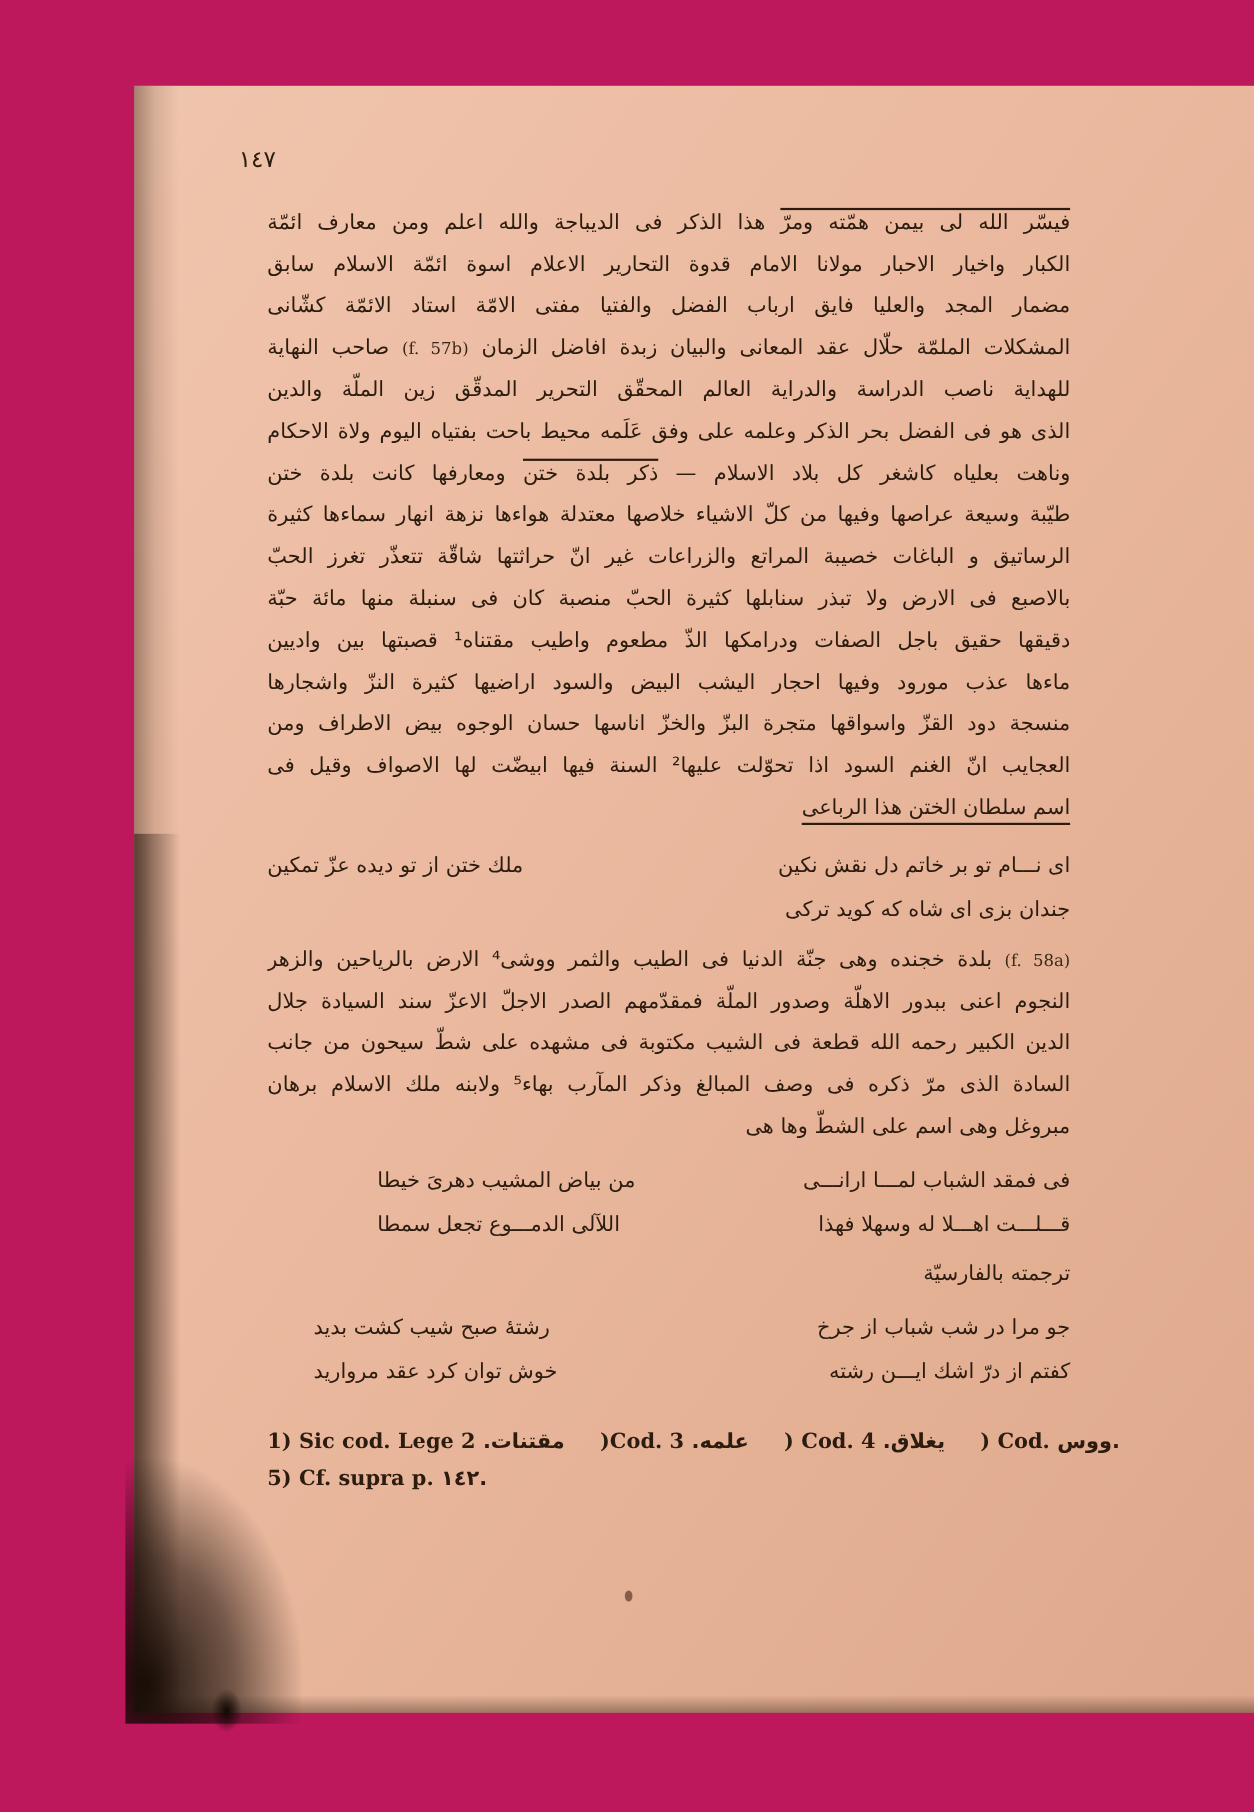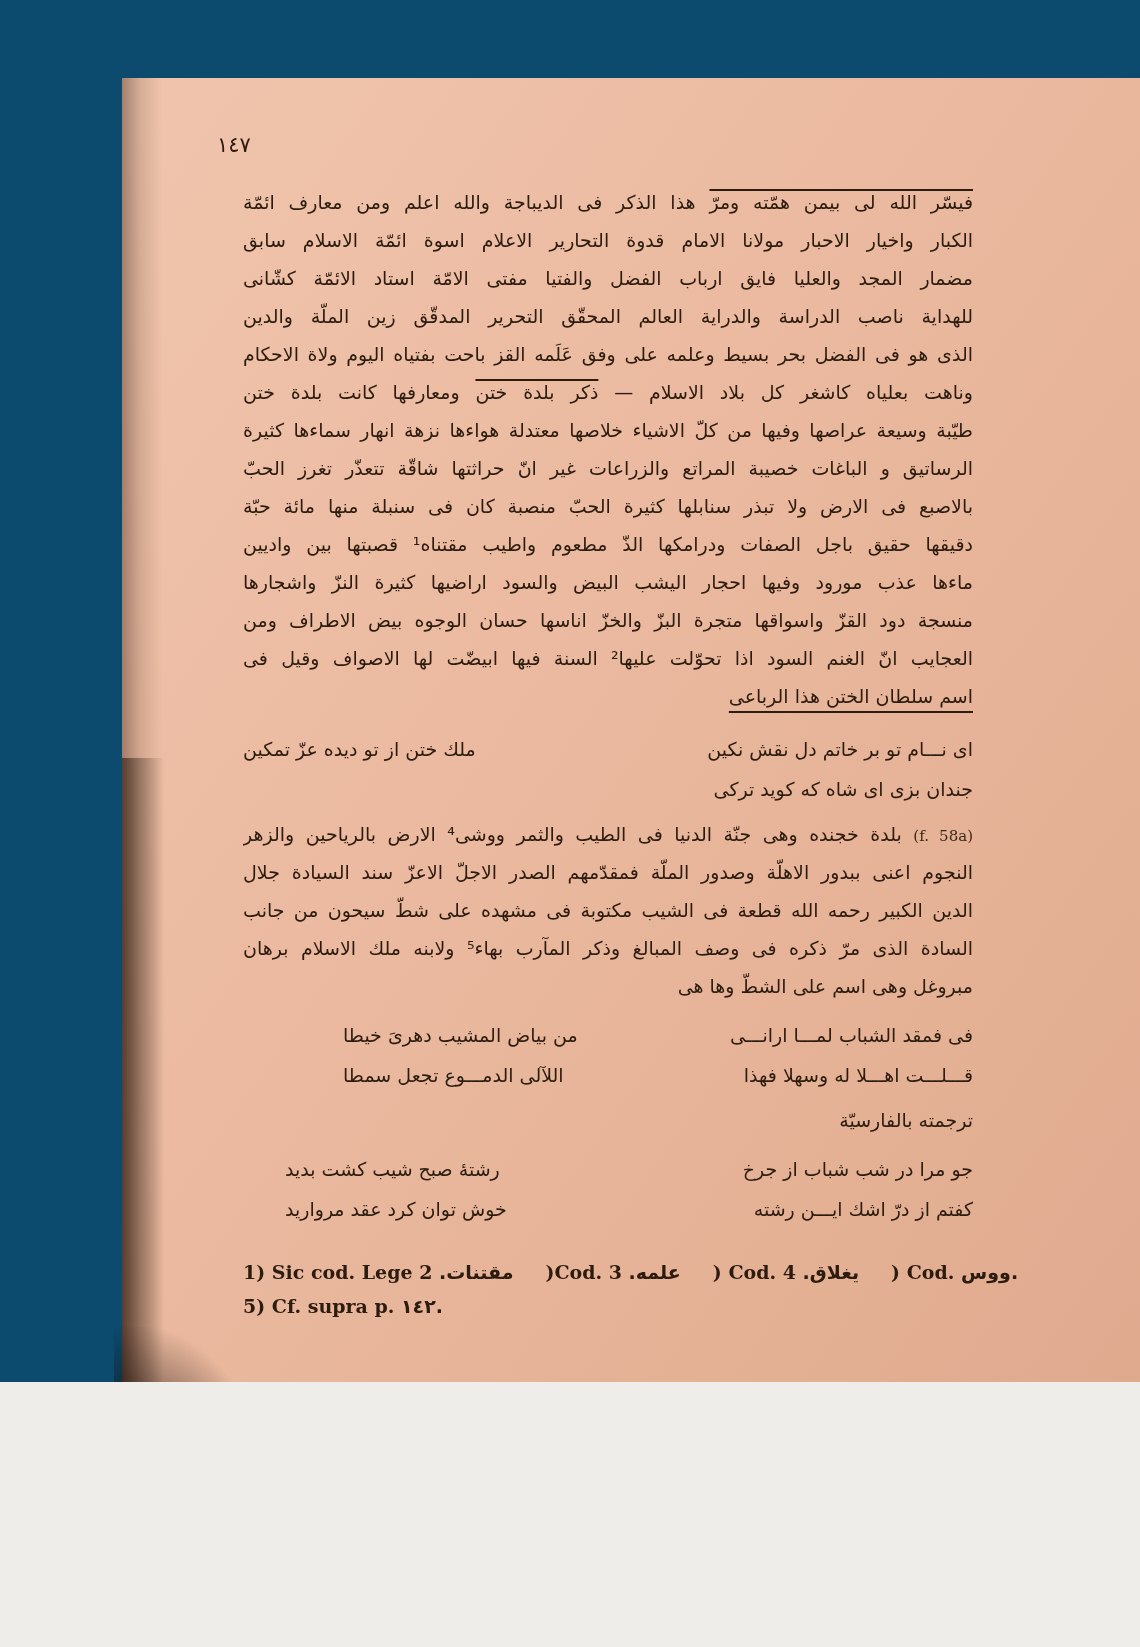"١٤٧" .scan { background: #0c4a6e -> #be185d; height: 1382px -> 1647px }
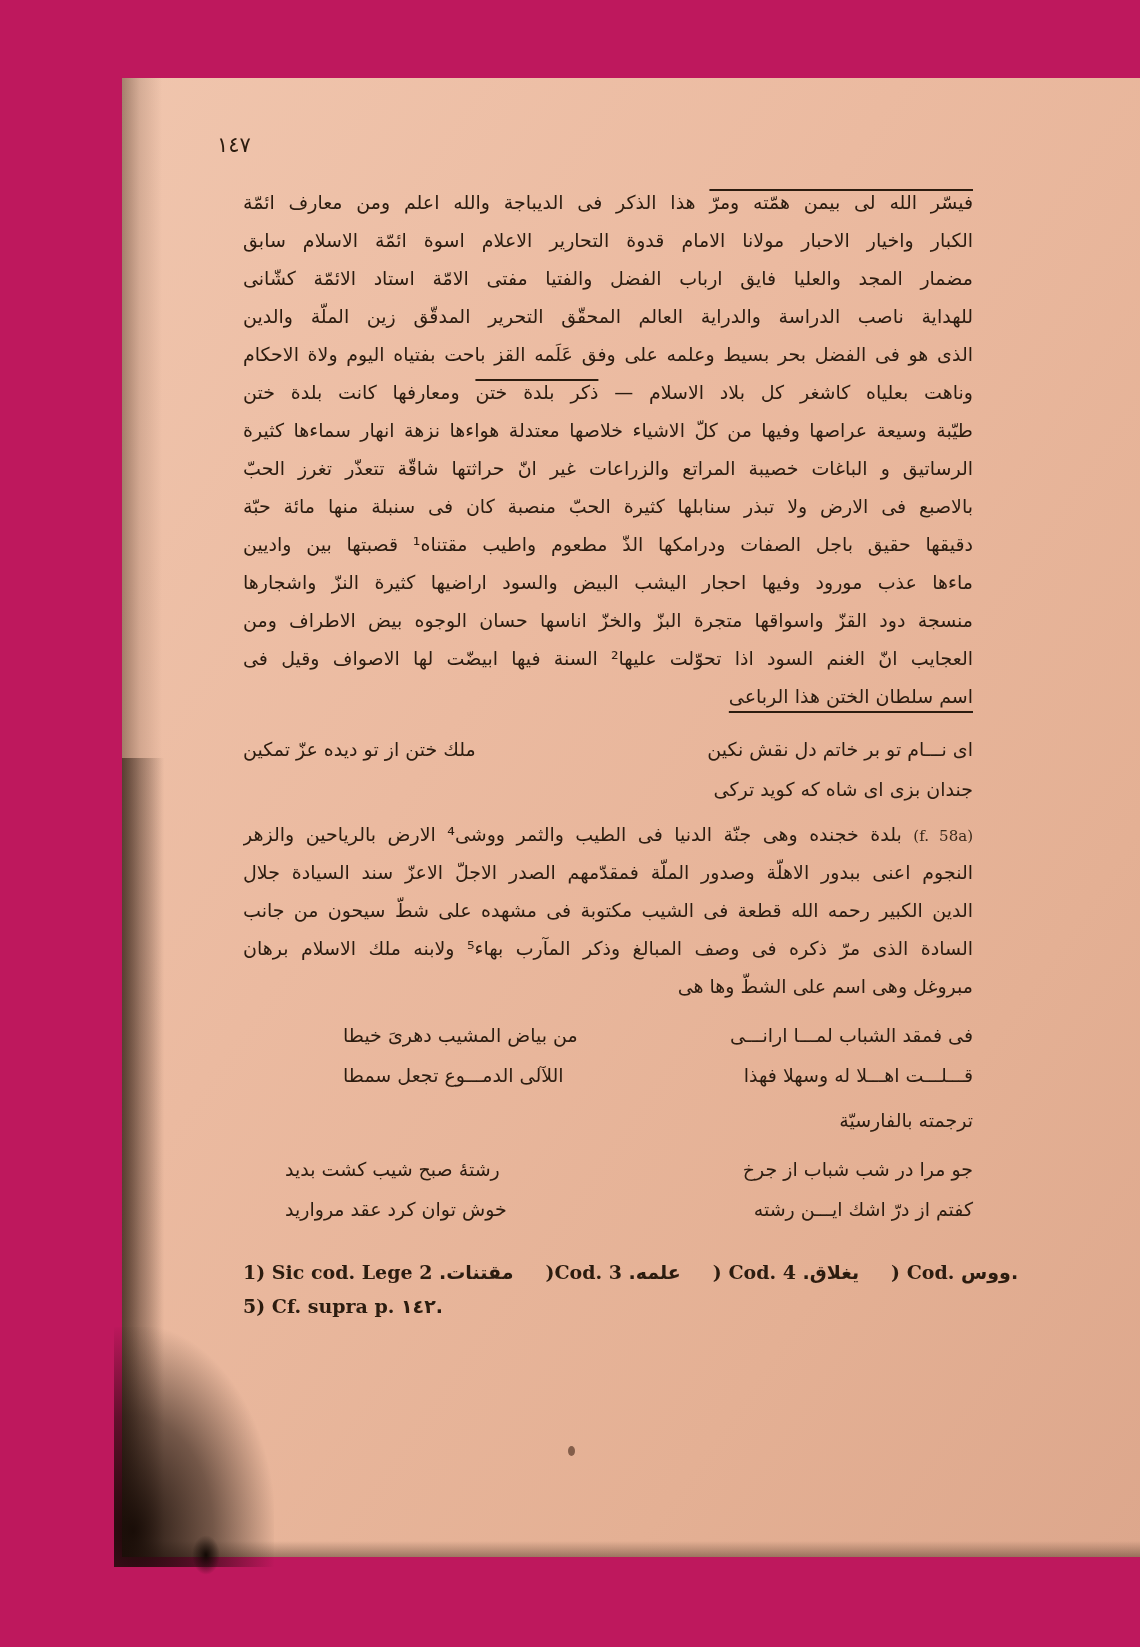"المشكلات الملمّة حلّال عقد المعانى" div.line { html: none -> <div><span>المشكلات الملمّة حلّال عقد المعانى والبيان زبدة افاضل الزمان</span> <span>(f. 57b)</span> <span>صاحب النهاية</span></div> }
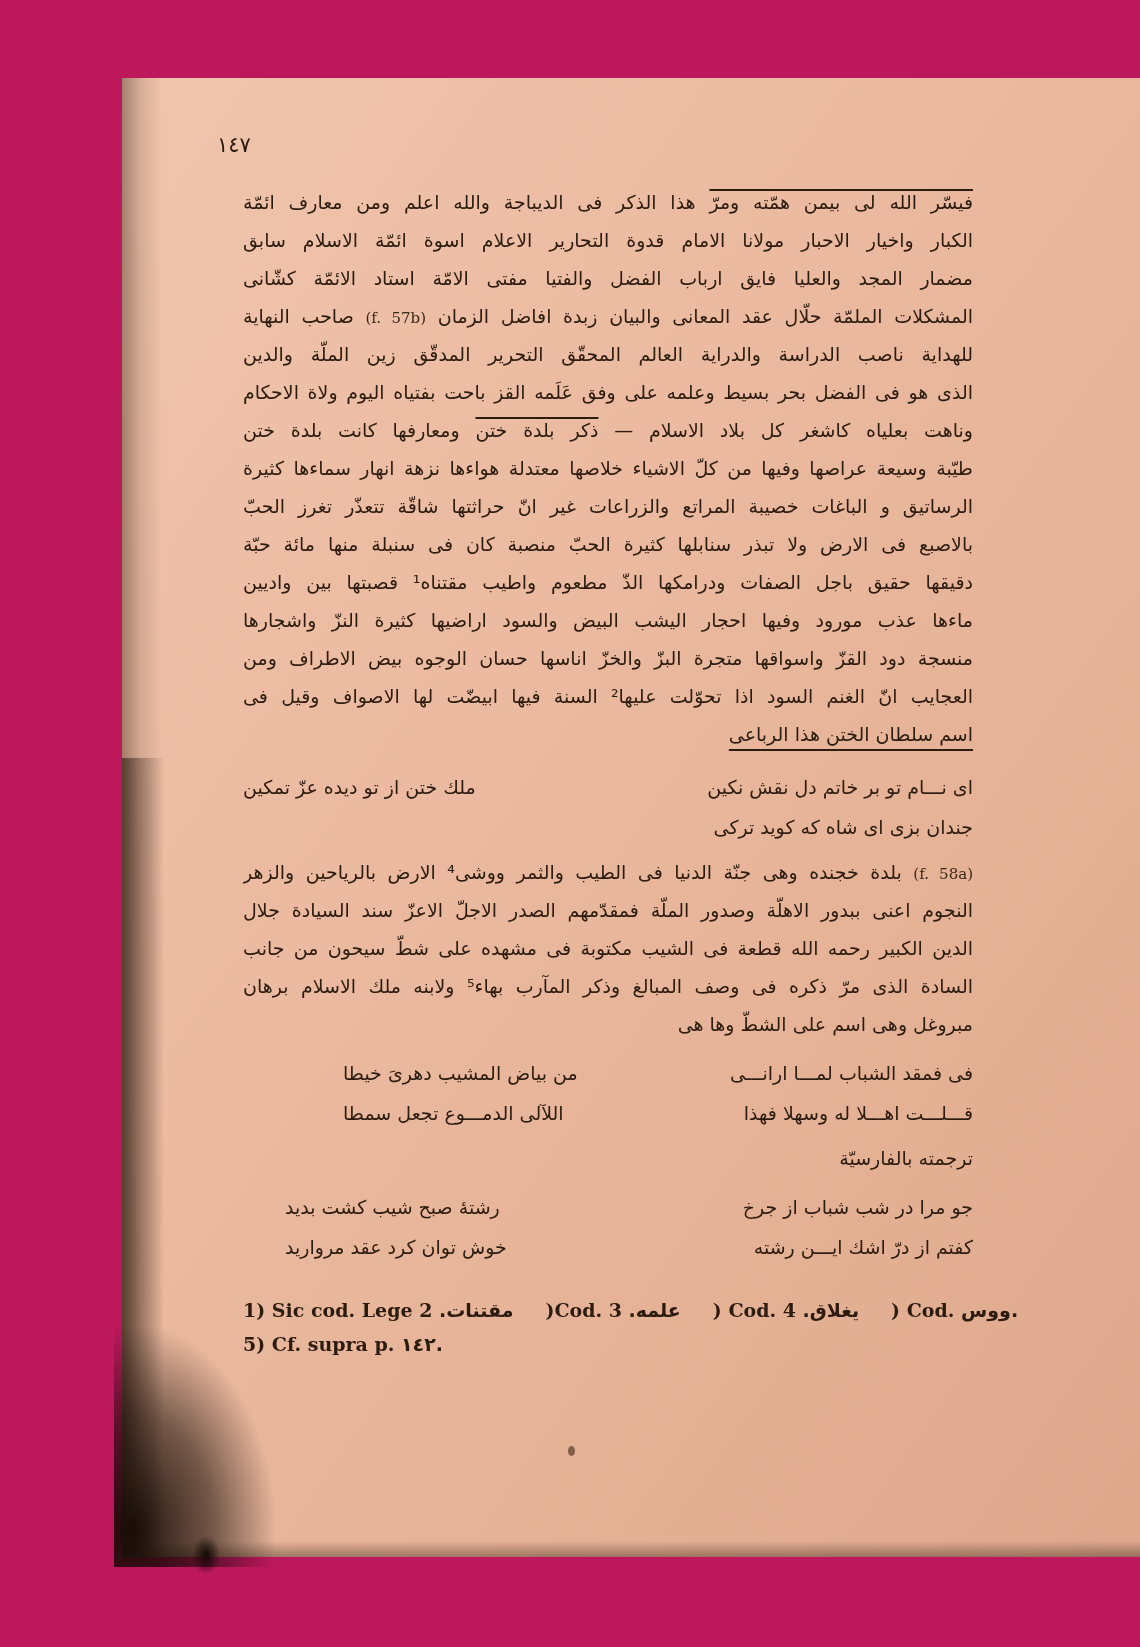"الذى هو فى الفضل بحر" div.line { text: بسيط وعلمه على وفق عَلَمه القز -> الذكر وعلمه على وفق عَلَمه محيط }
